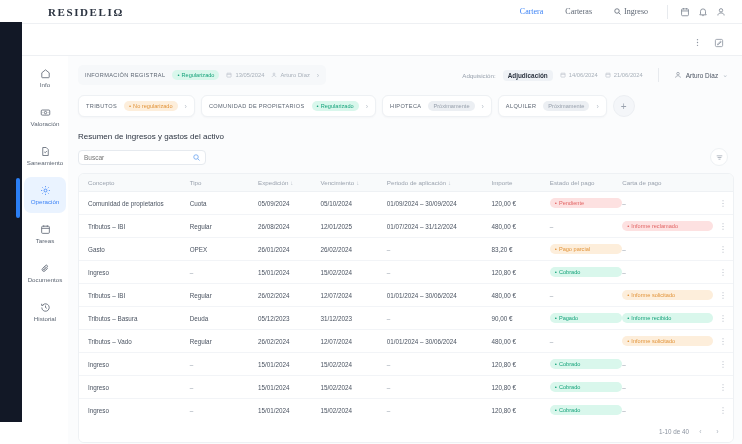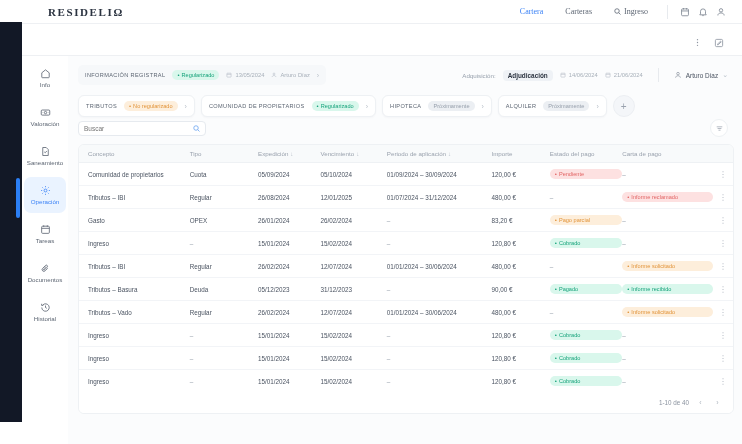"Resumen de ingresos y gastos" div.panel-title { html: none -> <div>Resumen de ingresos y gastos del activo</div> }
